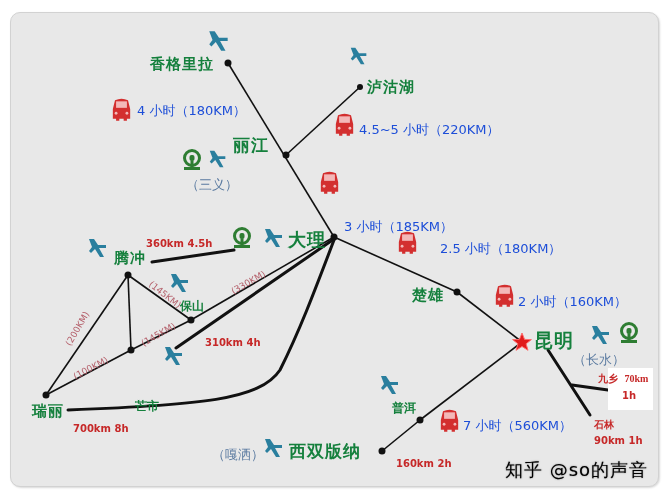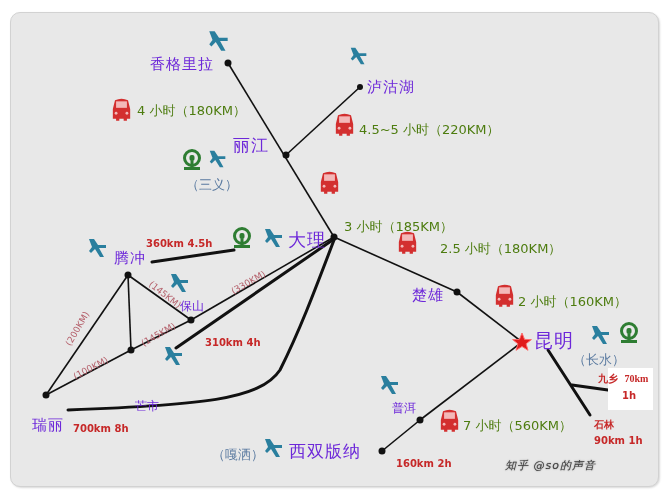"香格里拉" .city { color: #6d28d9 -> #15803d; font-weight: normal -> bold }
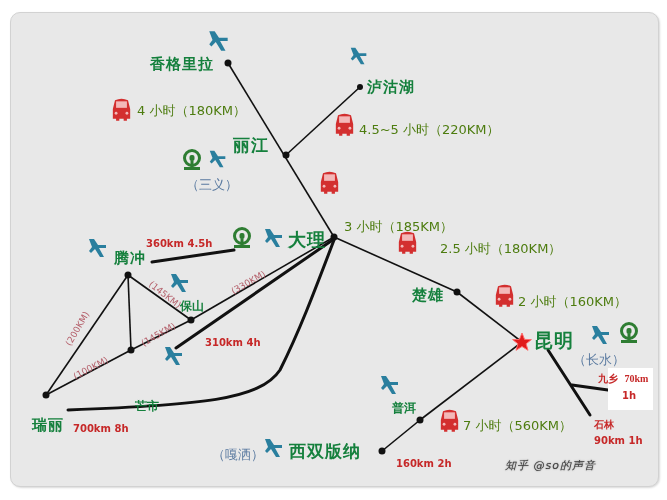"4 小时（180KM）" .drive { color: #4d7c0f -> #1d4ed8 }
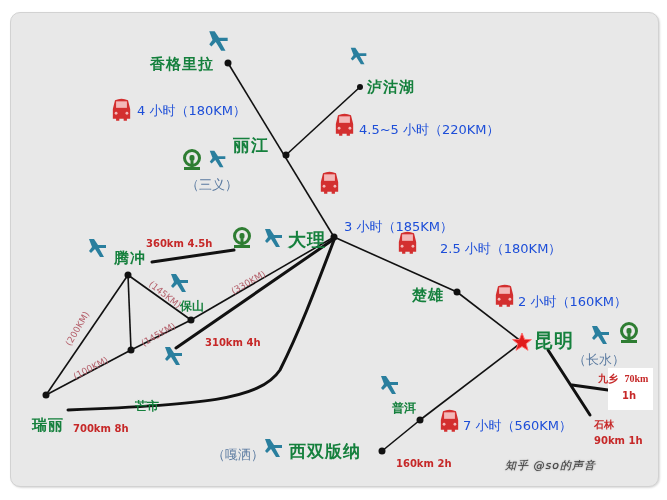"瑞丽" div.lbl { top: 416px -> 402px }
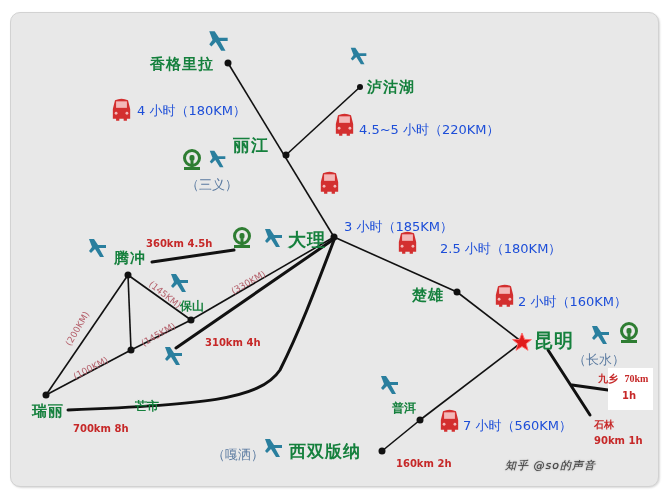"知乎 @so的声音" .watermark { color: #404040 -> #000000; font-size: 11px -> 18px; font-style: italic -> none }
